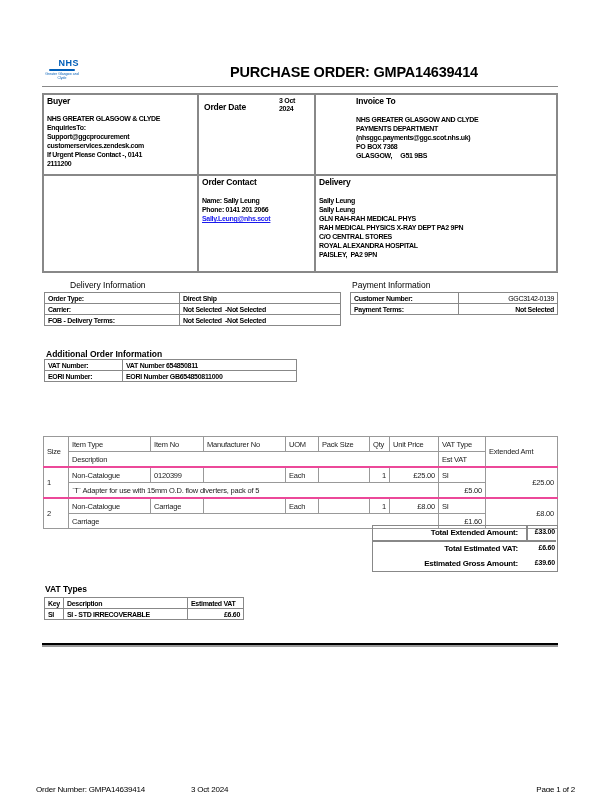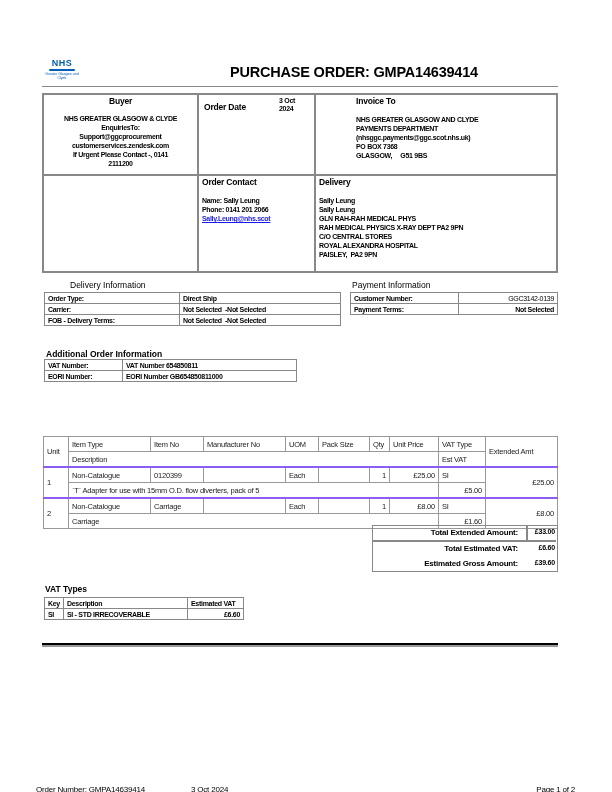"NHS" .logo .nhs { text-align: center -> right }
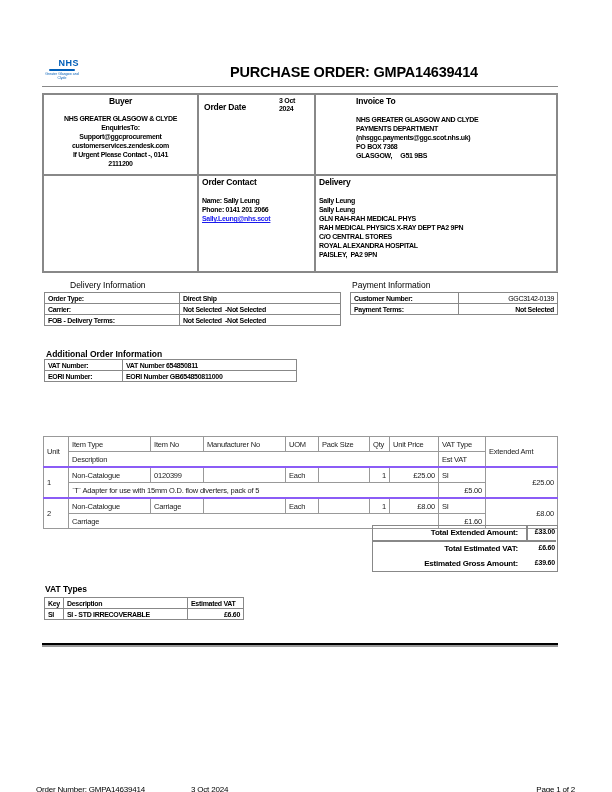"Buyer" div.cell { text-align: center -> none }
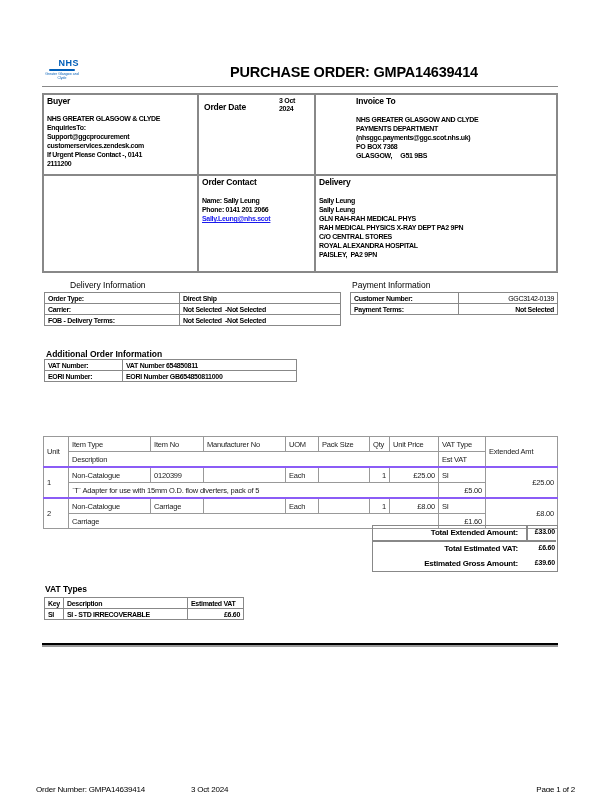"Unit" td.c { text: Unit -> Size }
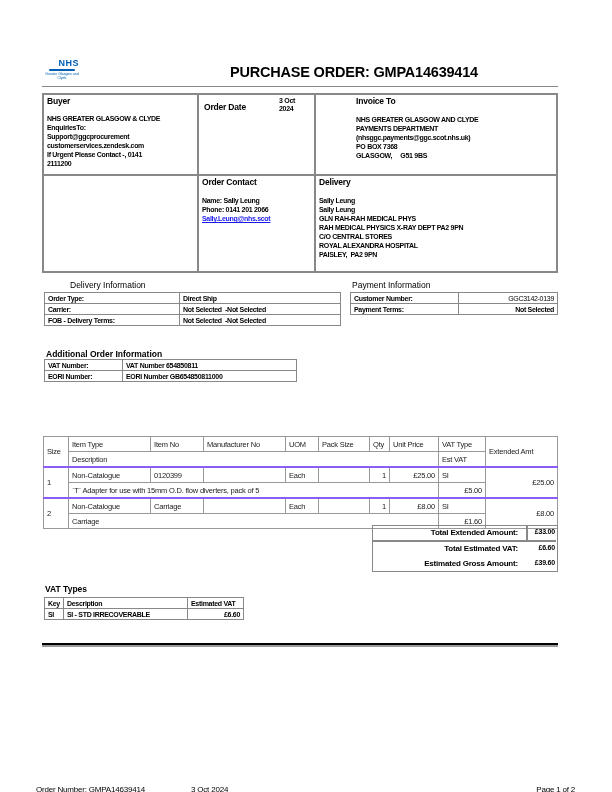"Non-Catalogue" table.items tr.sep td { border-top: 2px solid #8b5cf6 -> 2px solid #ec4899 }
